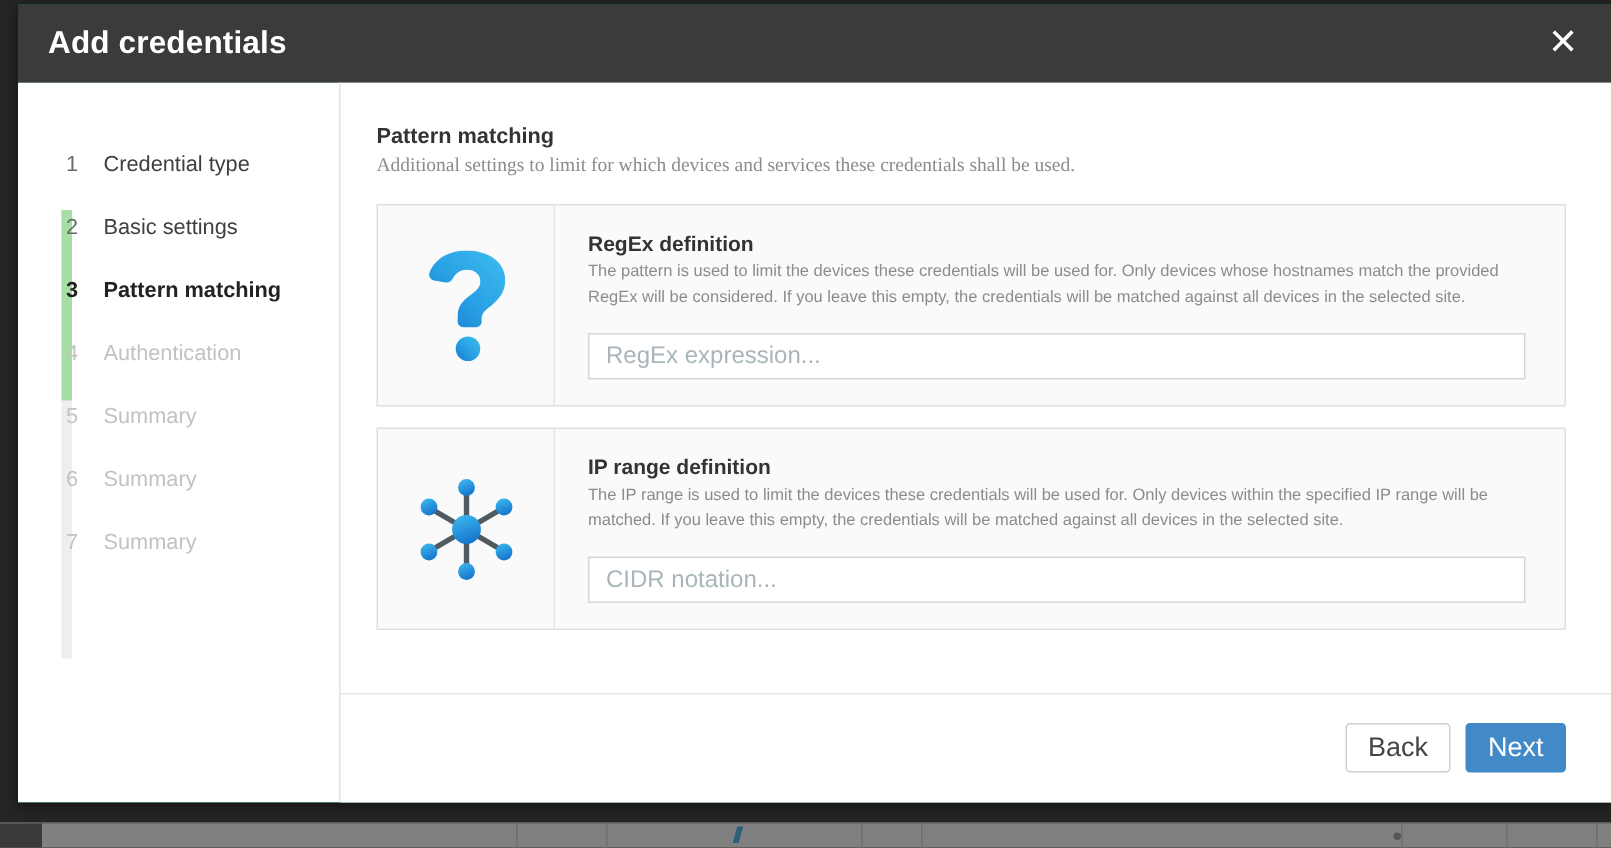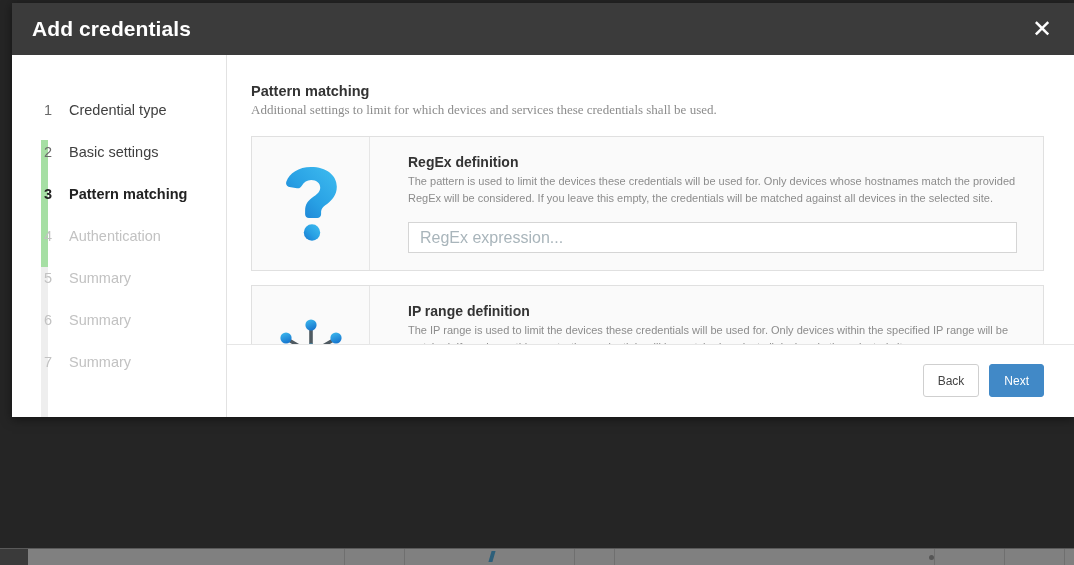"Add credentials" .dialog { height: 414px -> 532px }
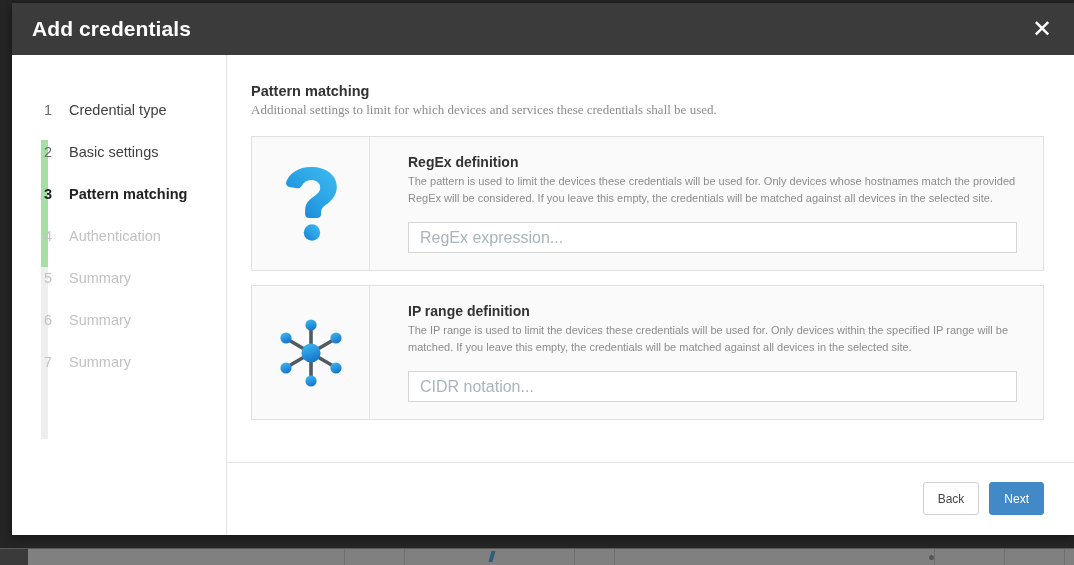"RegEx definition" .card { gap: 16px -> none }
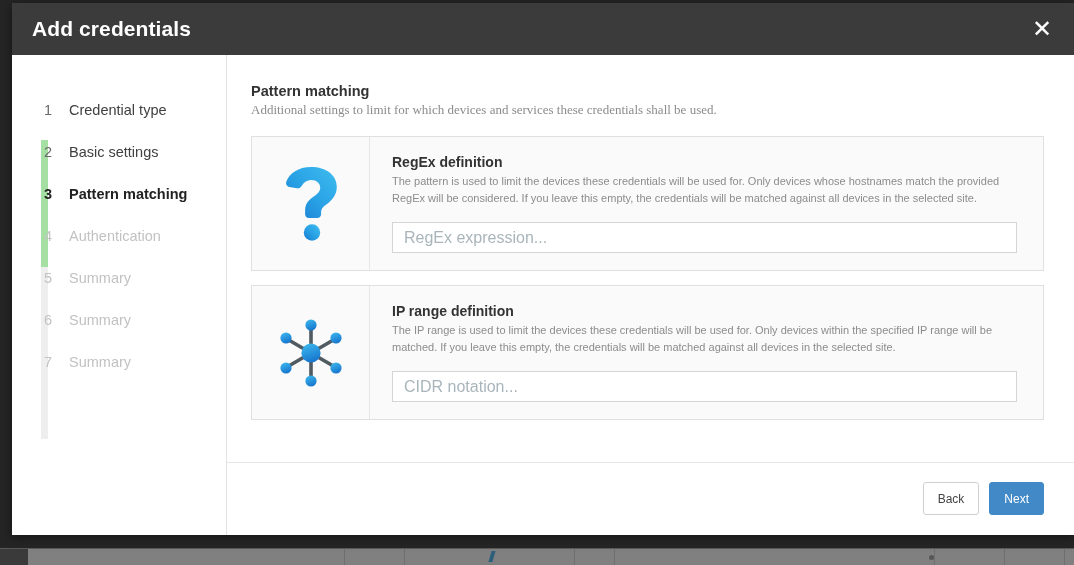"Back" .btn { font-size: 12px -> 18px }
